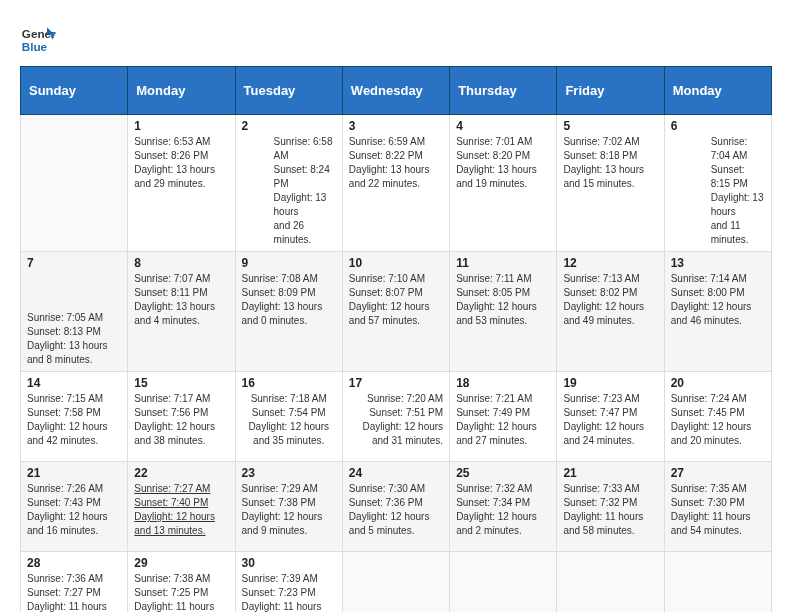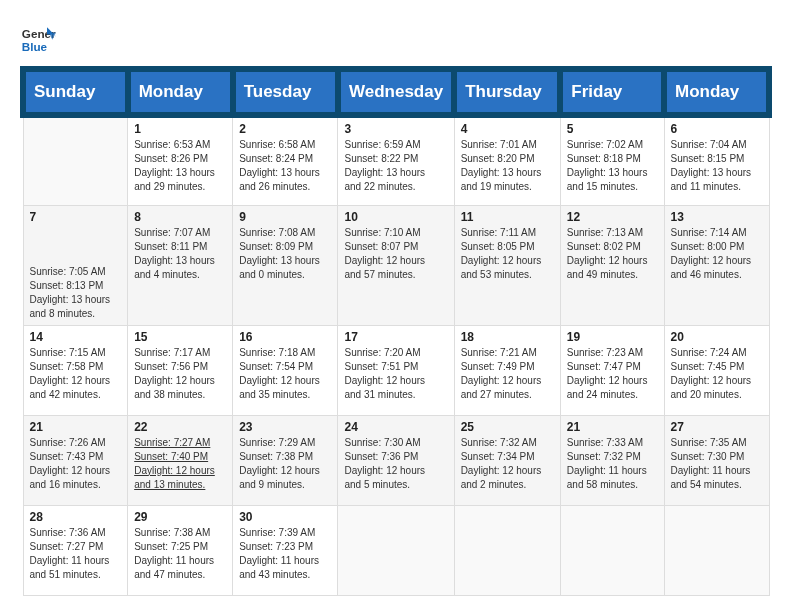"Sunday" .calendar th { border: 6px solid #0c4a6e -> 1px solid #0c4a6e; font-size: 17px -> 13px; padding: 10px 8px -> 16px 8px }
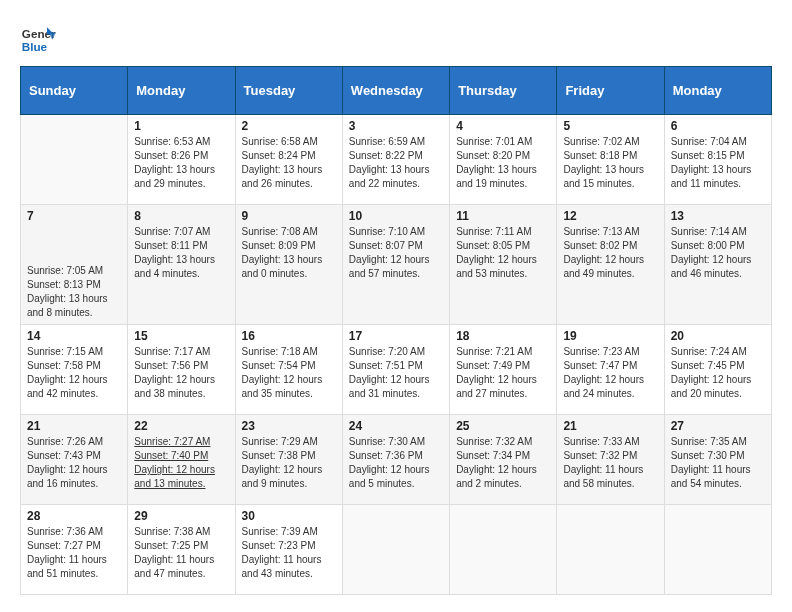"Sunrise: 6:58 AM" div.day-info { margin-left: none -> 32px }
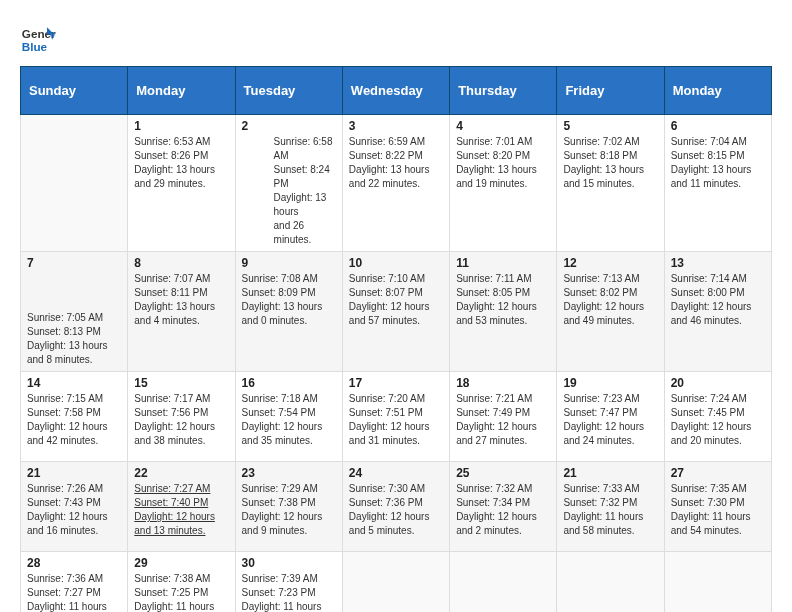"Sunrise: 7:04 AM" div.day-info { margin-left: none -> 40px }
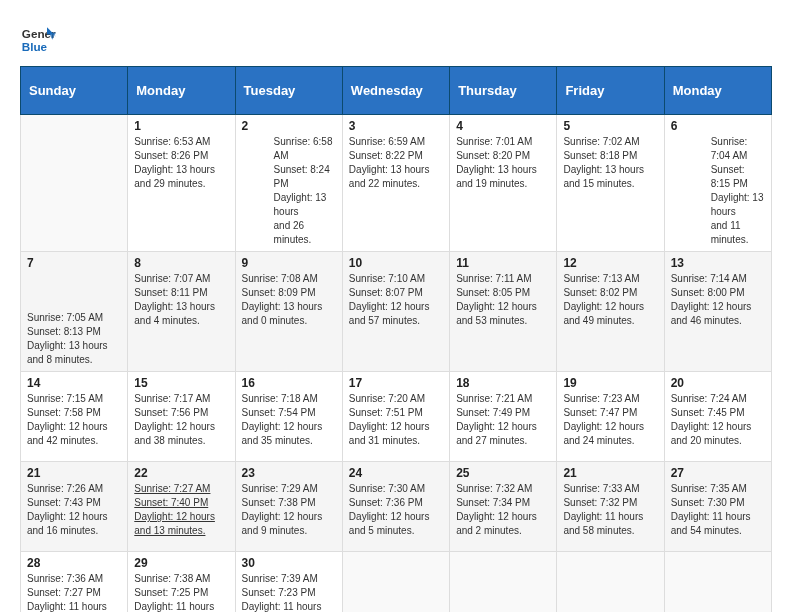"Sunrise: 7:18 AM" div.day-info { text-align: none -> center }
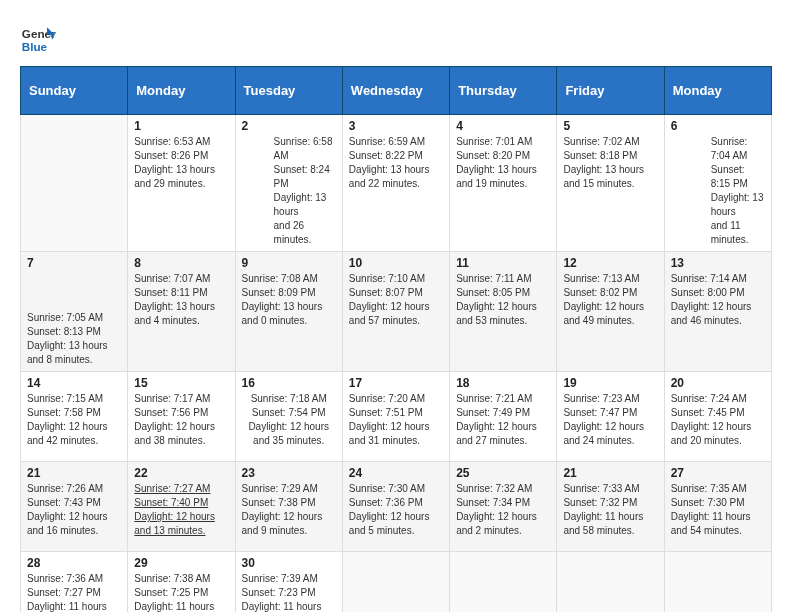"Sunrise: 7:20 AM" div.day-info { text-align: none -> right }
